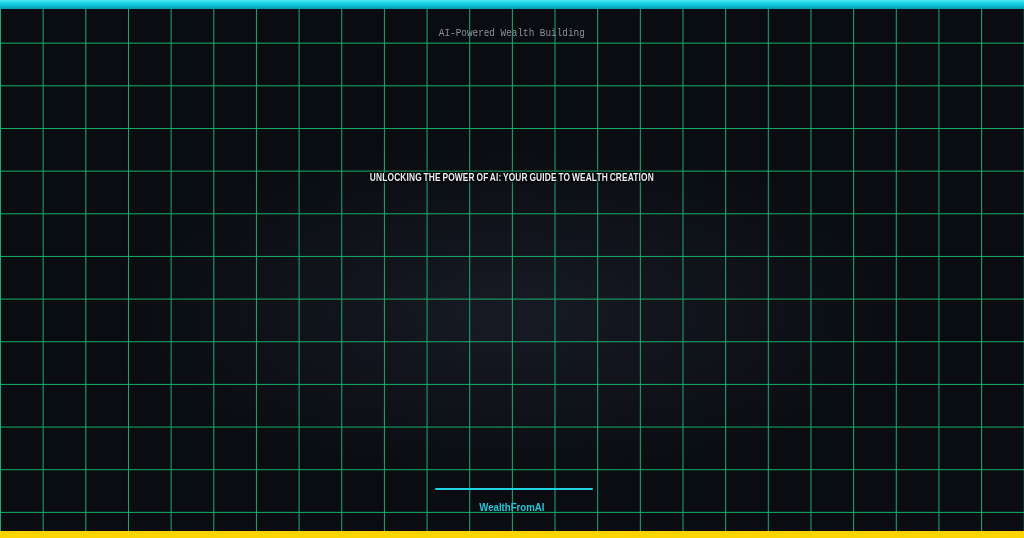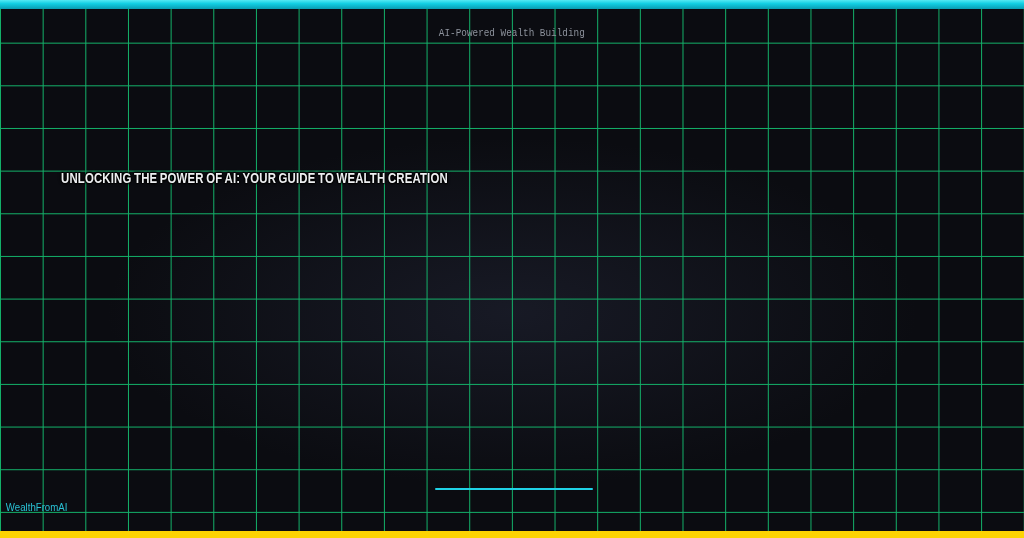"UNLOCKING THE POWER OF AI:" .title { font-size: 15px -> 11px; text-align: left -> center }
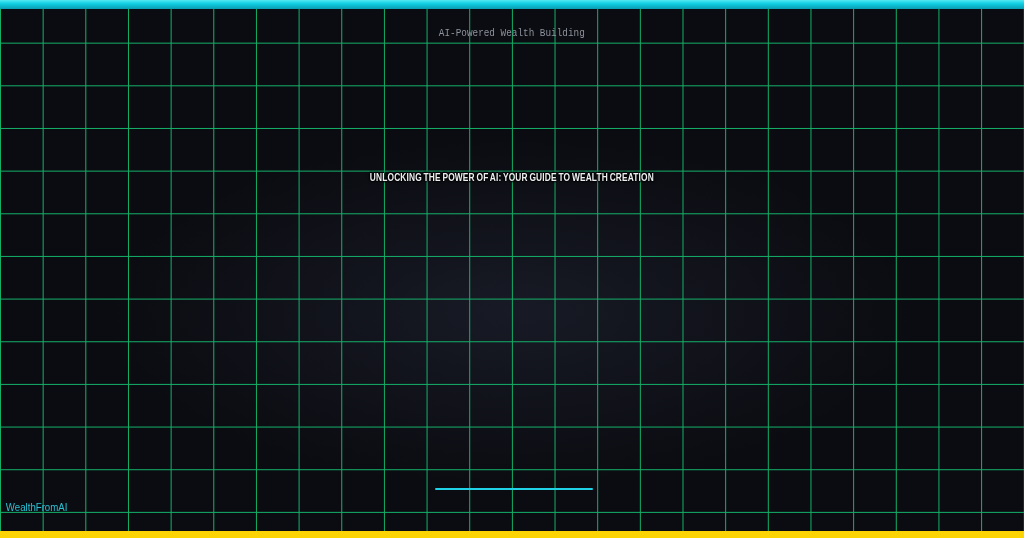"WealthFromAI" .brand { font-weight: none -> bold; text-align: none -> center }
